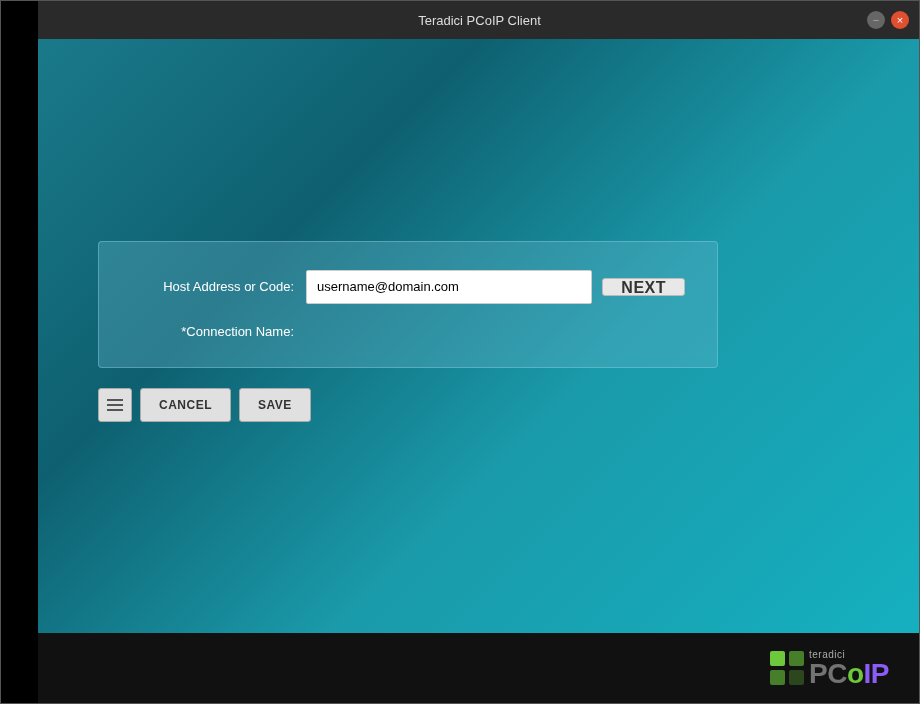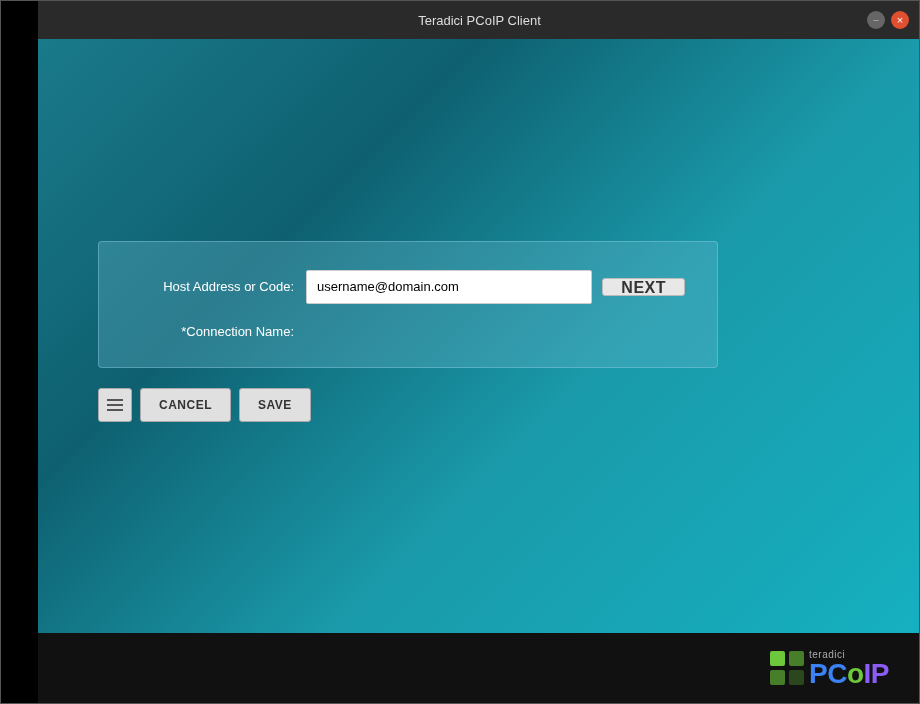"PC" .logo-pcoip .co { color: #3b82f6 -> #737373 }
